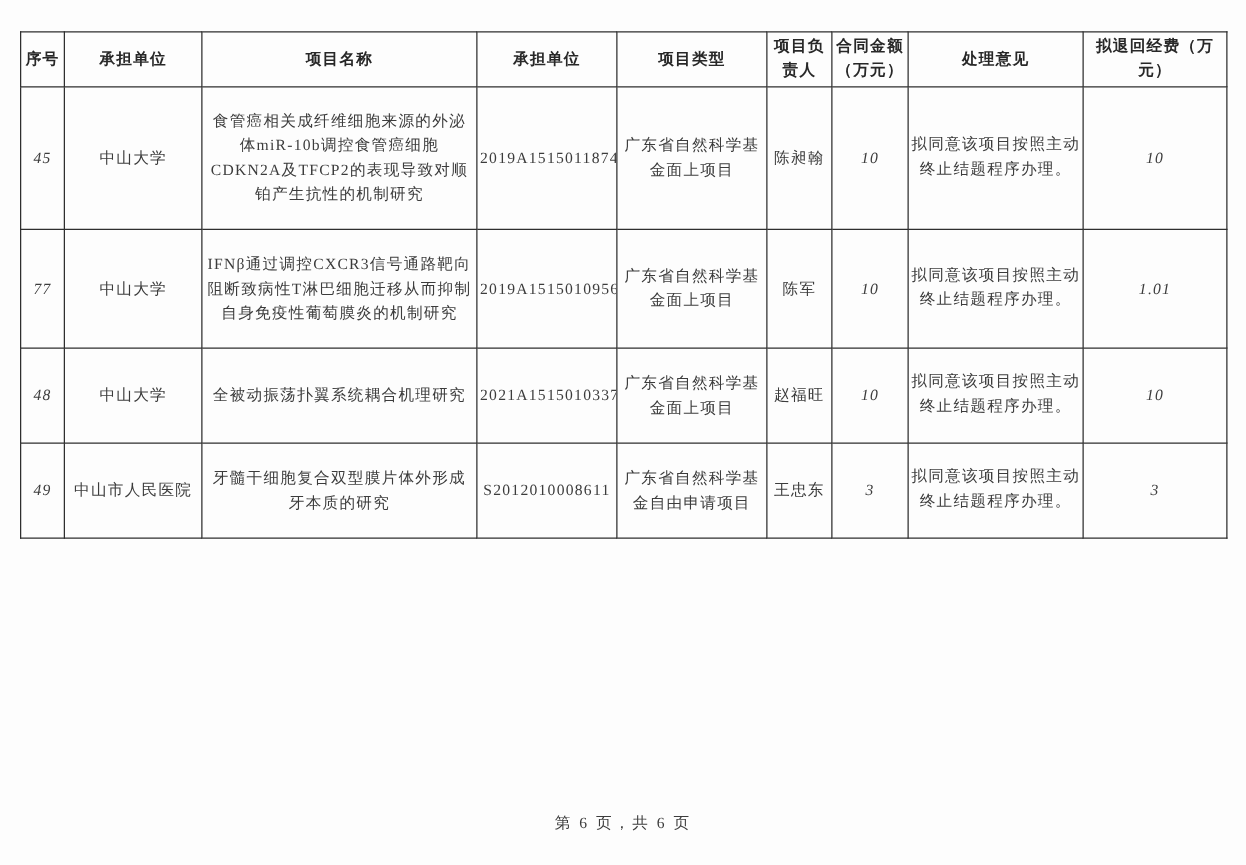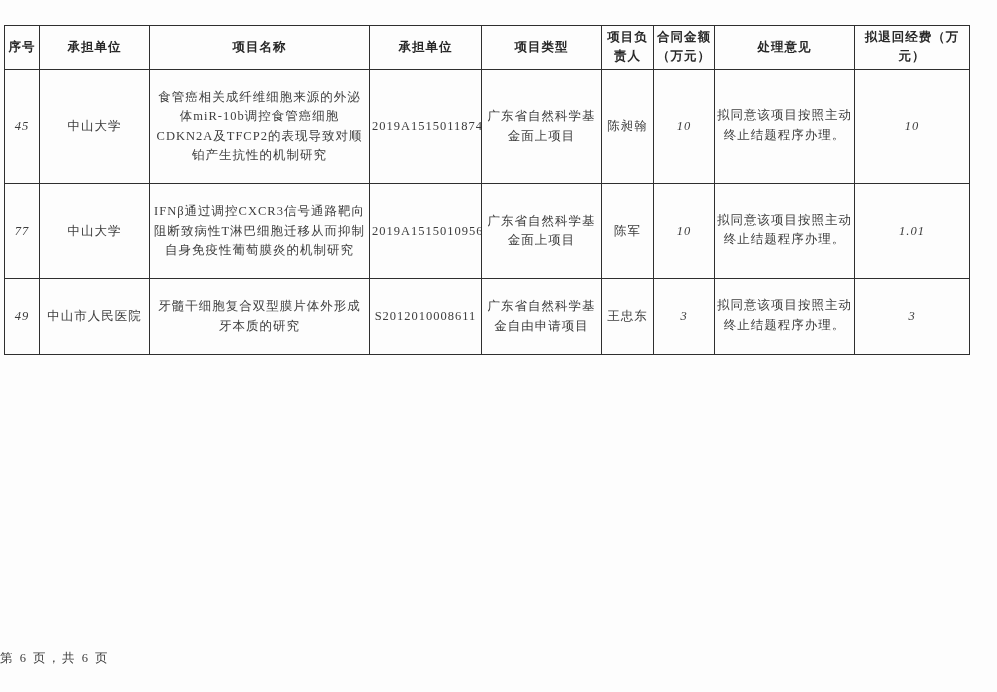"序号" .doc-table { left: 4px -> 16px }
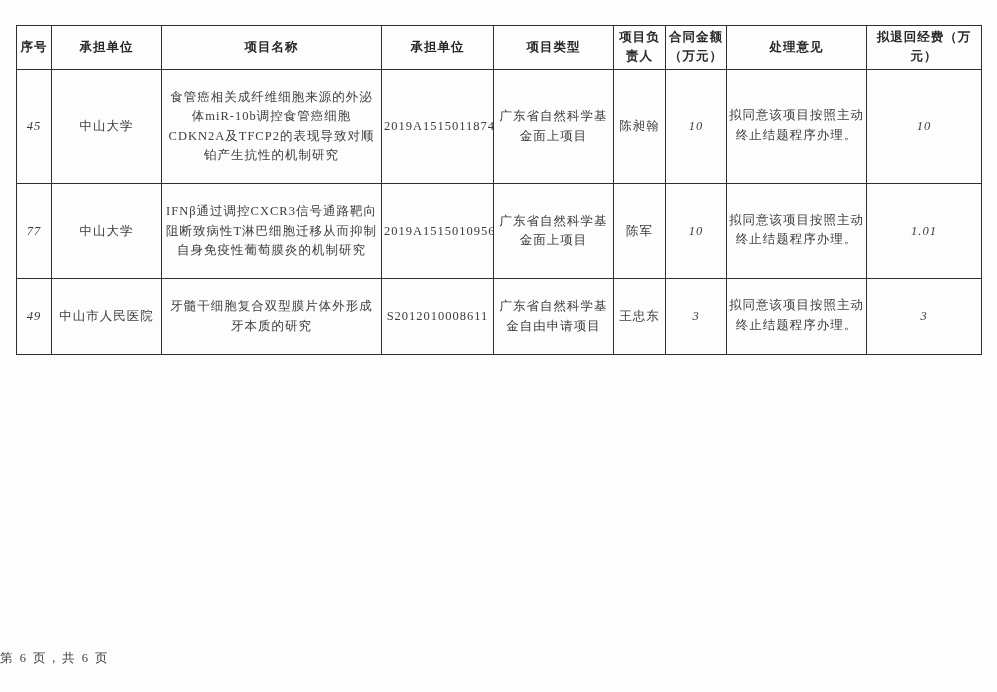"48" tr.row-48 { html: none -> <tr> <td>48</td> <td>中山大学</td> <td>全被动振荡扑翼系统耦合机理研究</td> <td>2021A1515010337</td> <td>广东省自然科学基金面上项目</td> <td>赵福旺</td> <td>10</td> <td>拟同意该项目按照主动终止结题程序办理。</td> <td>10</td> </tr> }
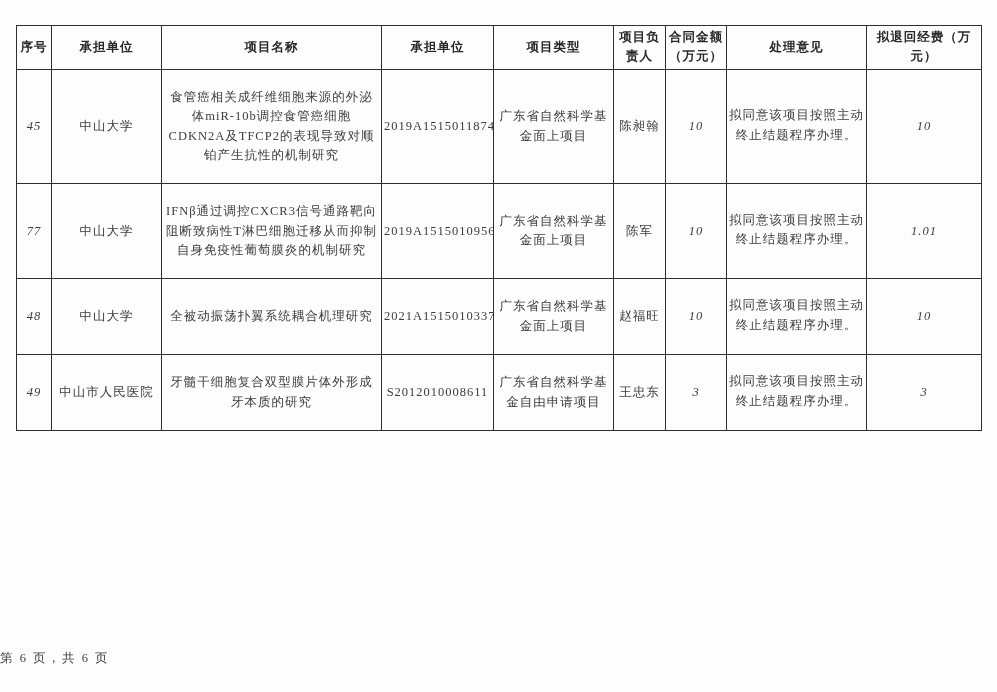"第 6 页，共 6 页" .page-footer { text-align: none -> center }
